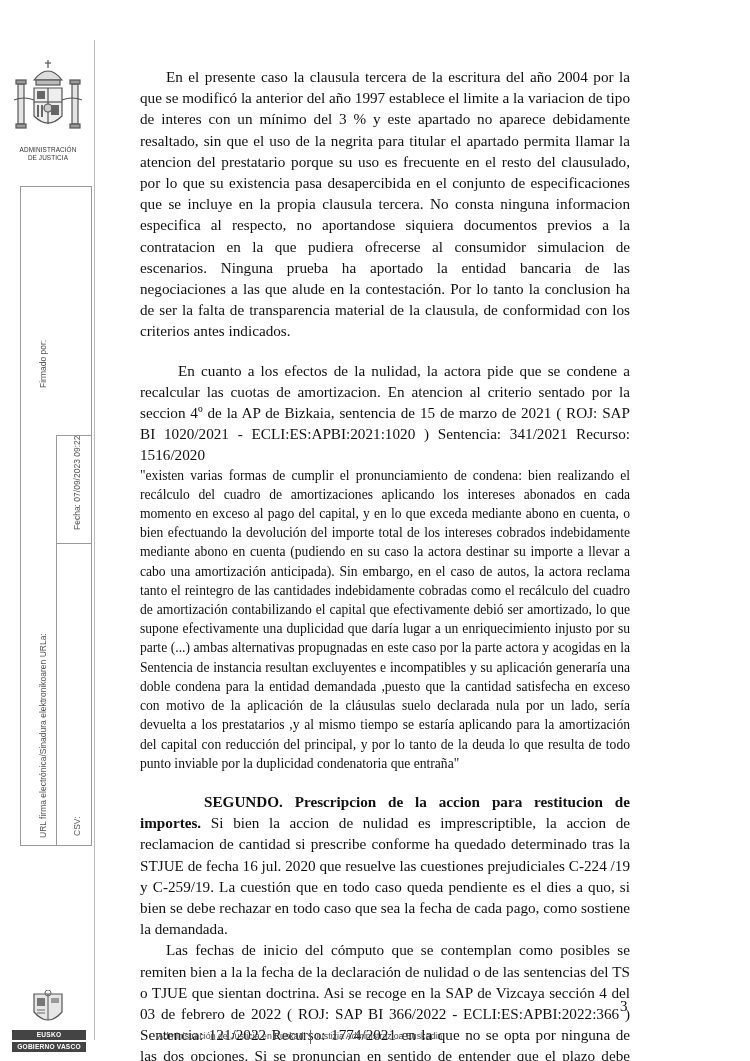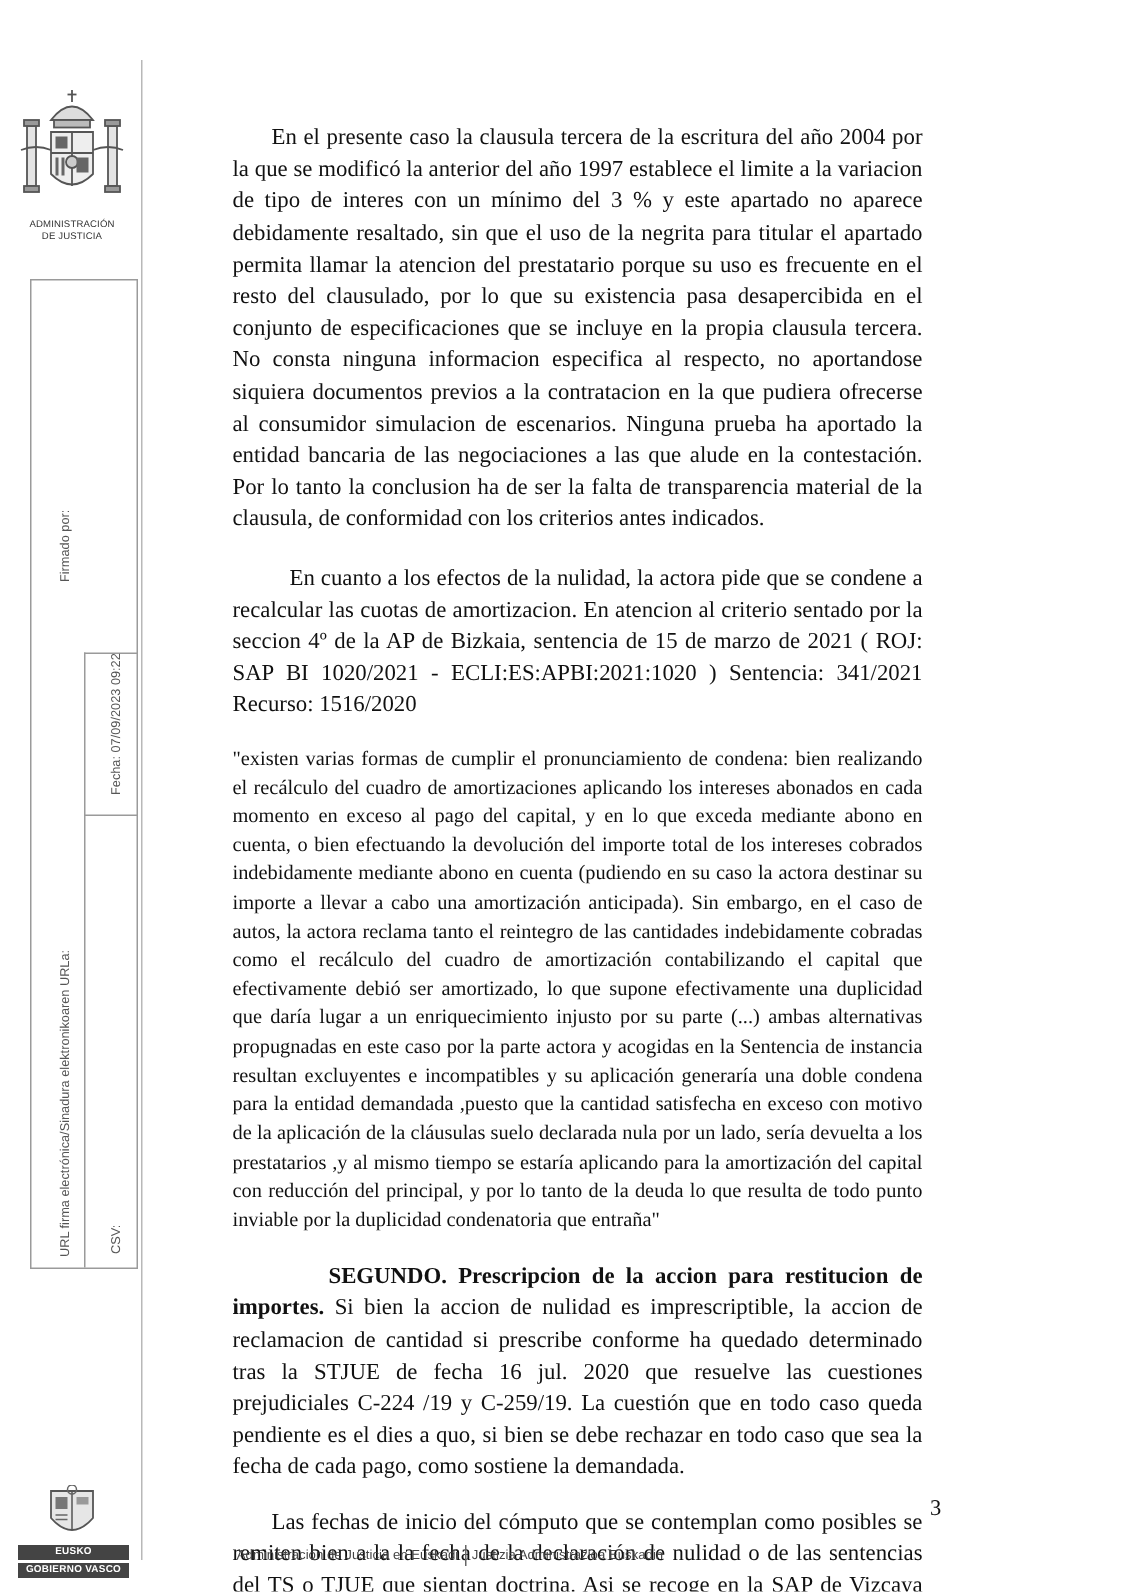"En el presente caso la" .content p { margin: 15px -> 0 }
